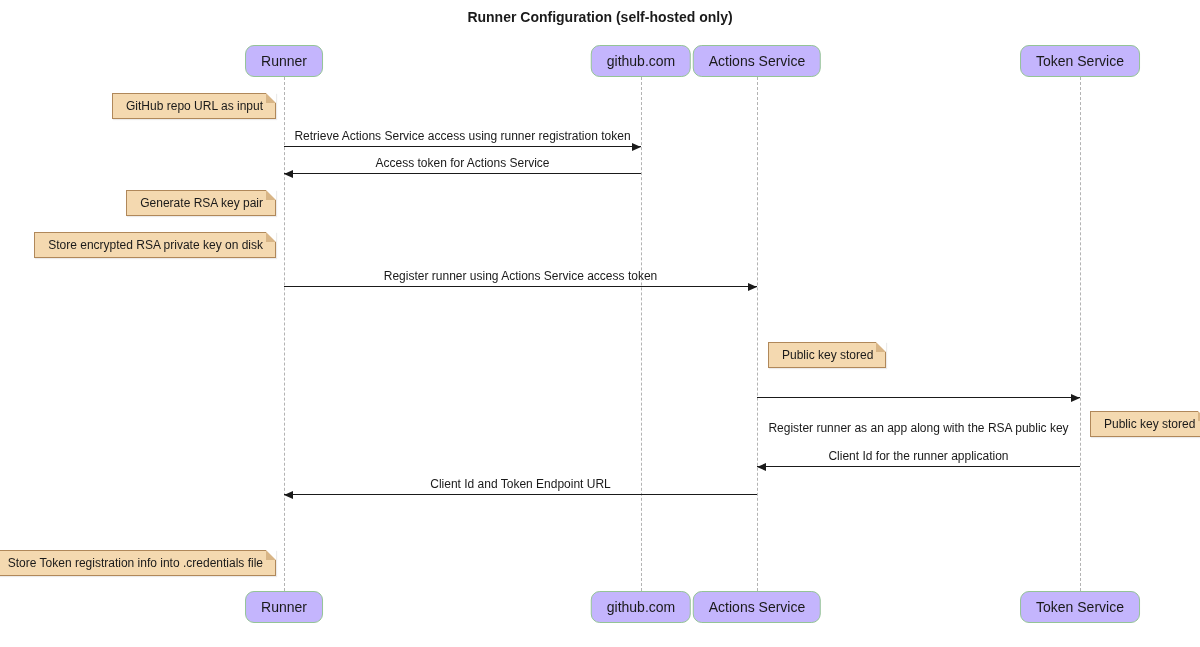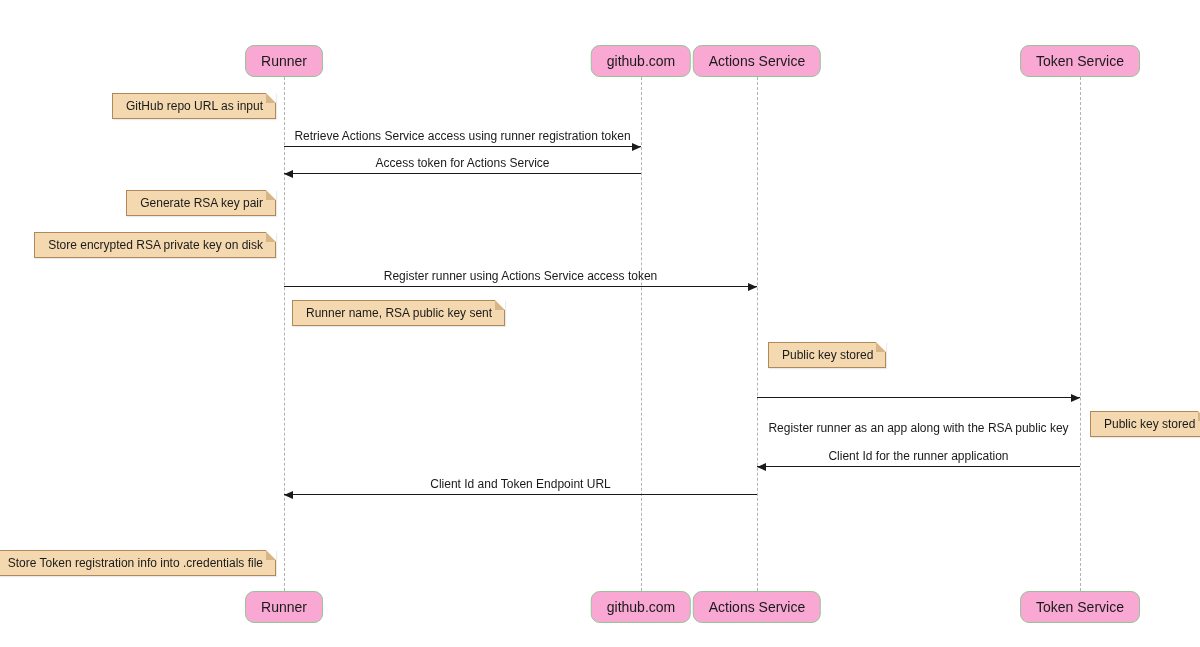"Runner Configuration (self-hosted only)" div.title { html: none -> <div>Runner Configuration (self-hosted only)</div> }
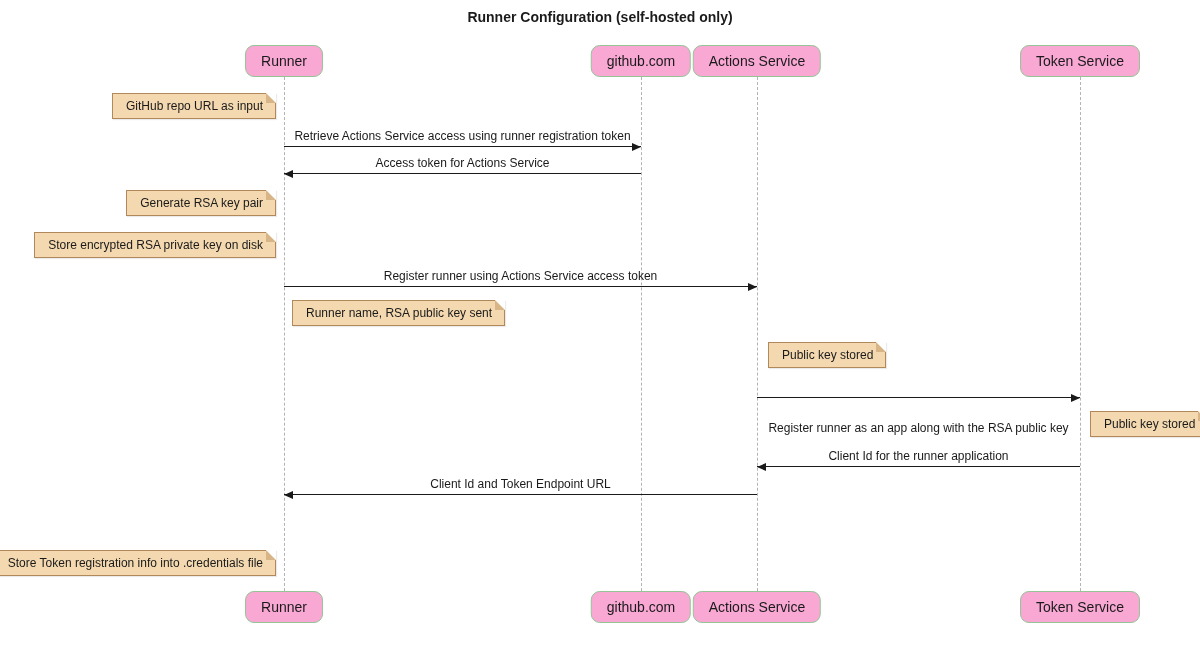"Runner" .participant { background: #f9a8d4 -> #c4b5fd }
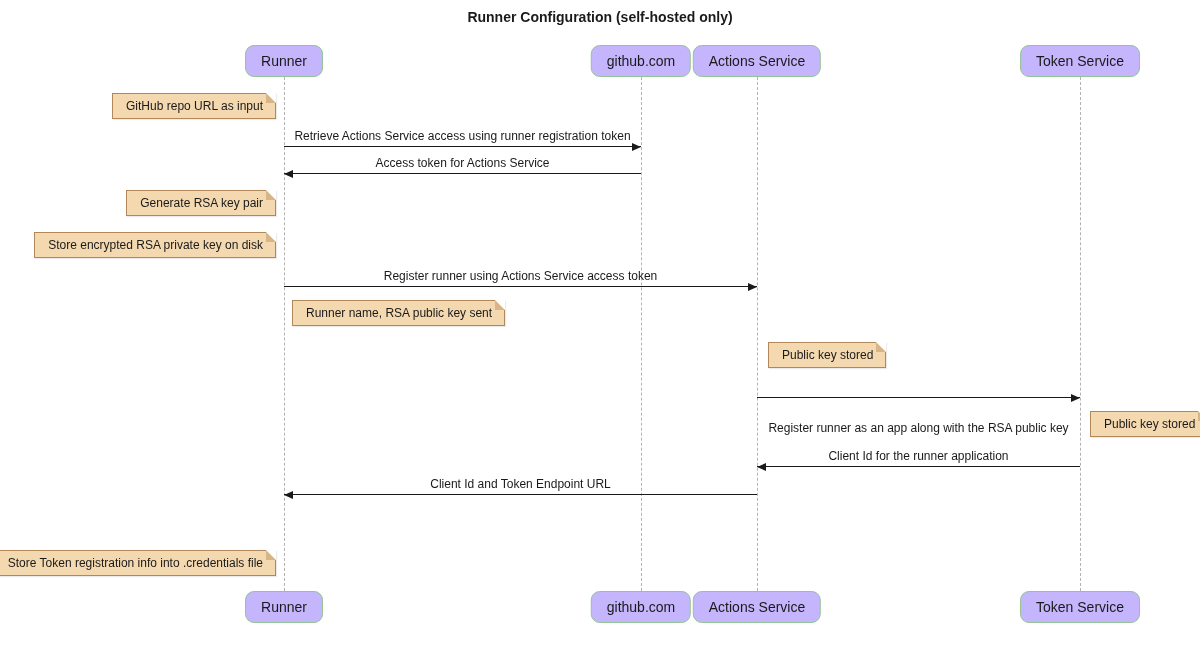"Runner name, RSA public key" div.note { html: <div>Runner name, RSA public key sent</div> -> none }
